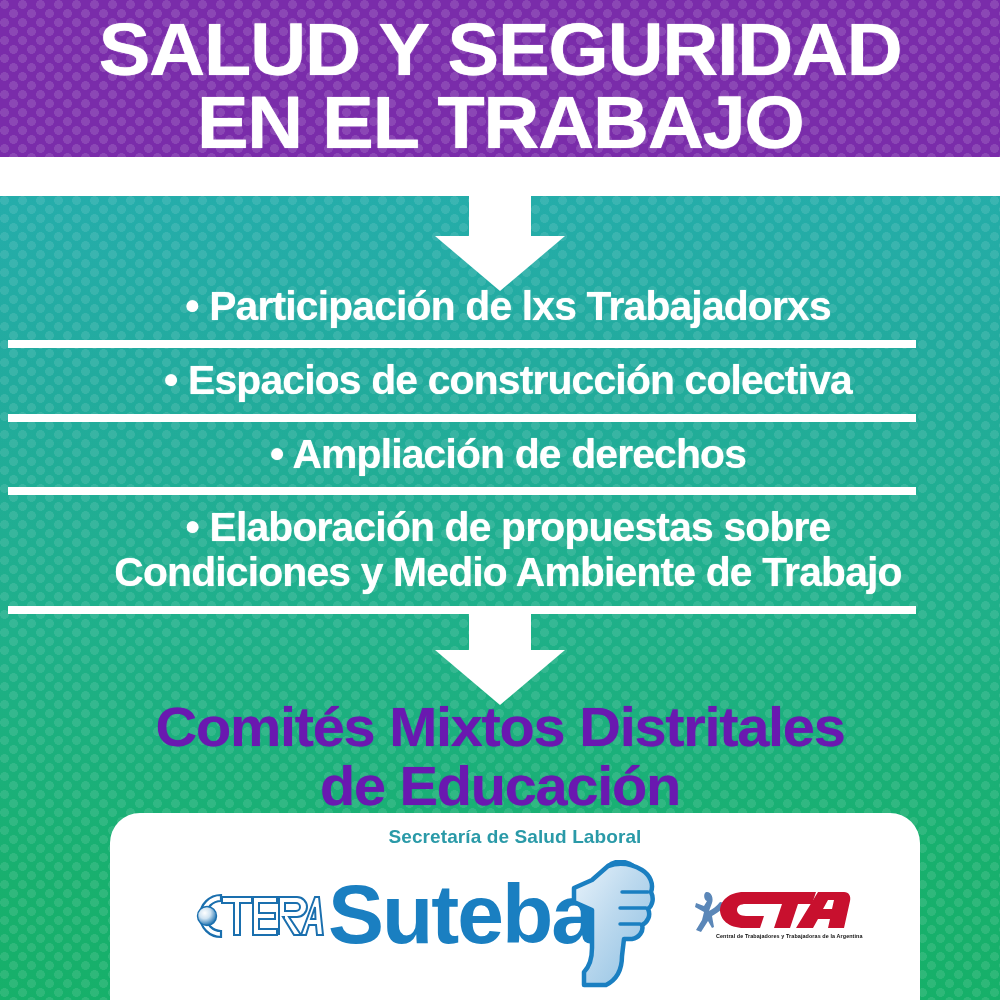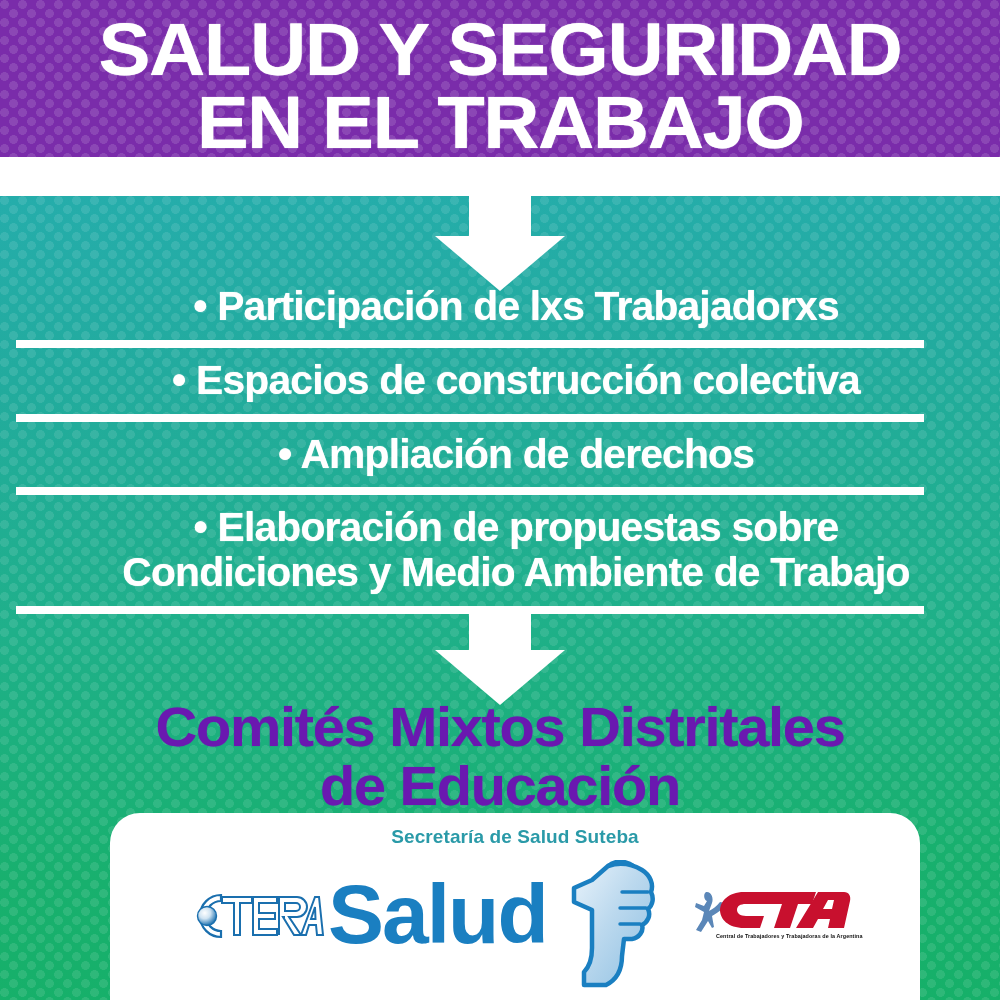"• Participación de lxs Trabajadorxs" .bullets { left: 16px -> 8px }
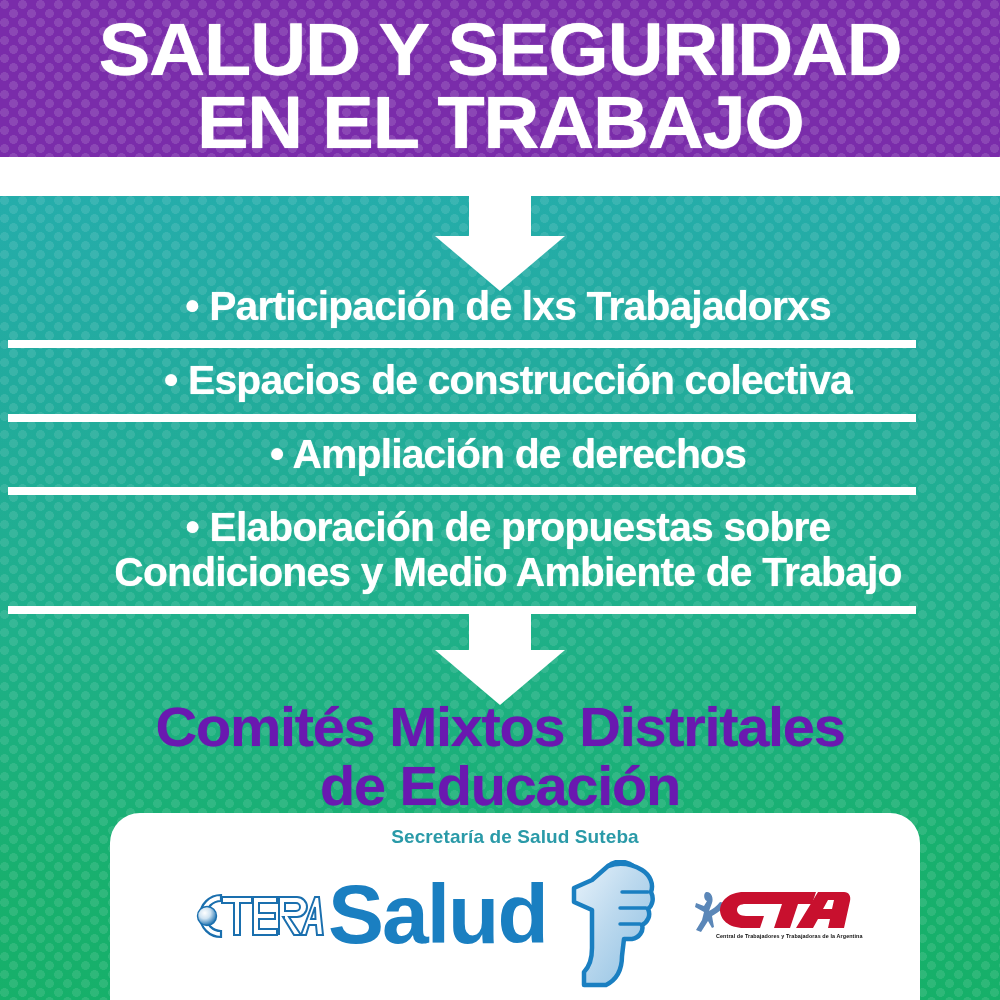"de Salud Suteba" span.bold { text: Suteba -> Laboral }
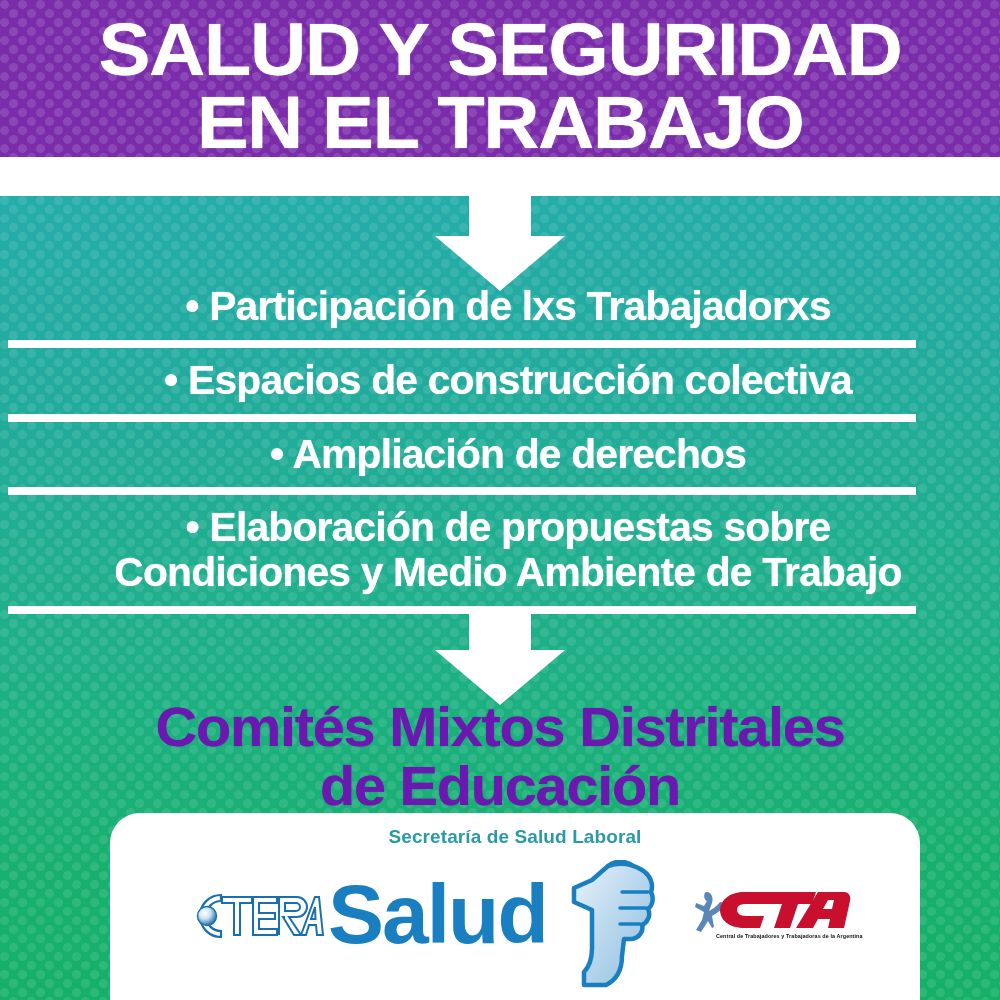"Salud" div.suteba-word { text: Salud -> Suteba }
